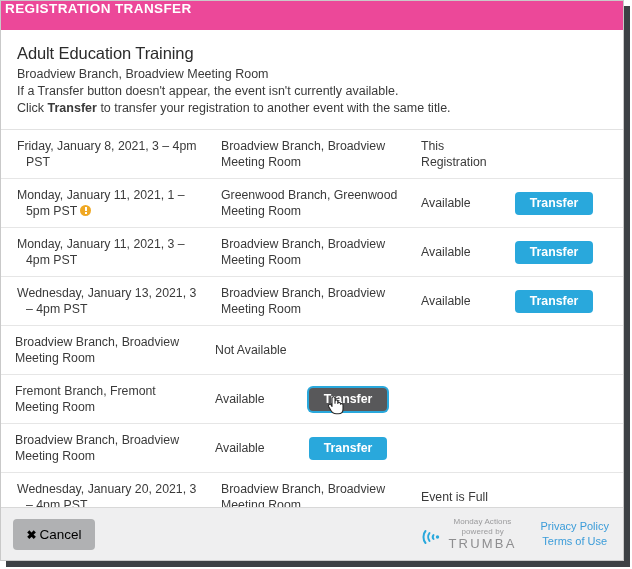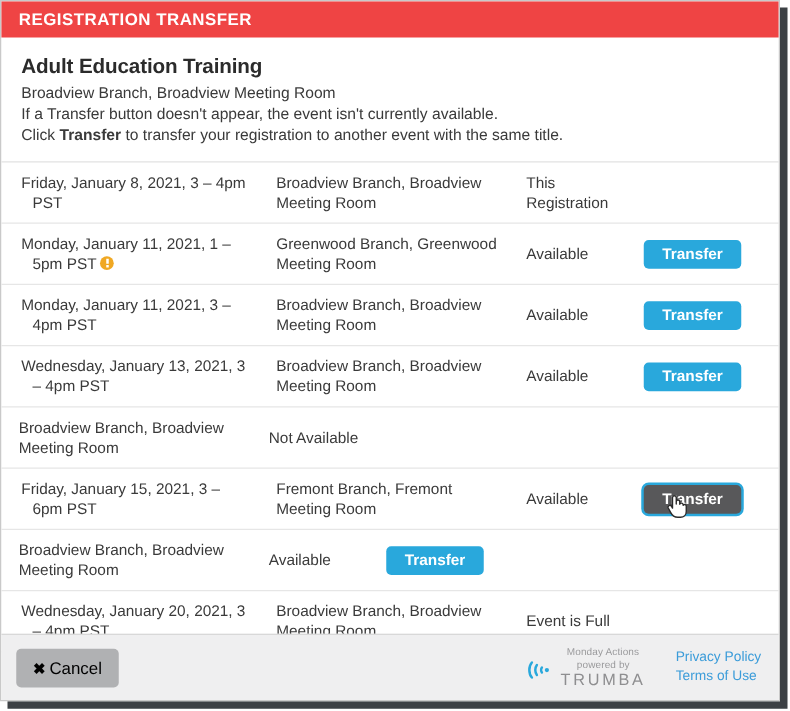"REGISTRATION TRANSFER" #titlebar { align-items: center -> none; background: #ef4444 -> #ec4899; padding-left: 14px -> 4px }
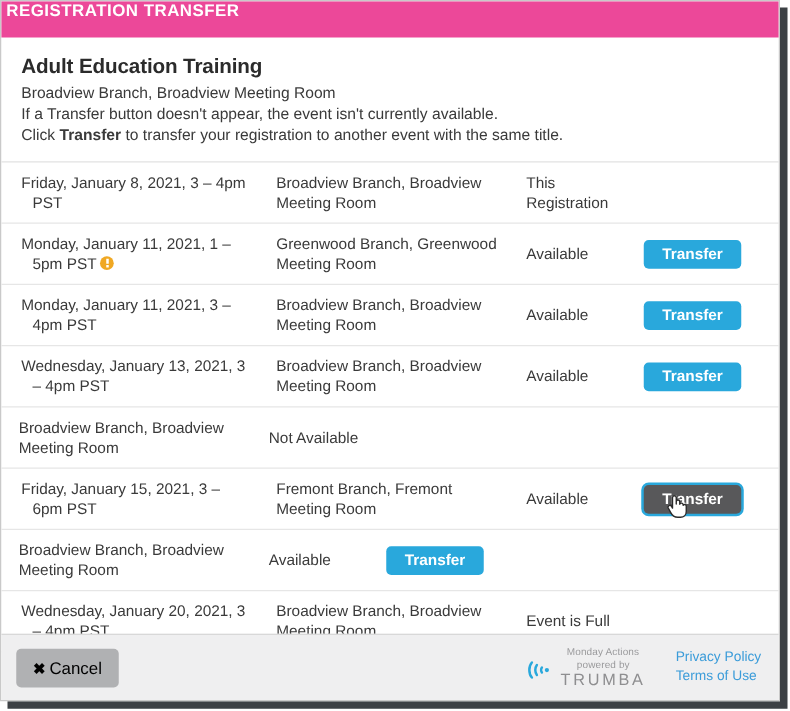"Adult Education Training" #intro .evt-title { font-weight: bold -> normal }
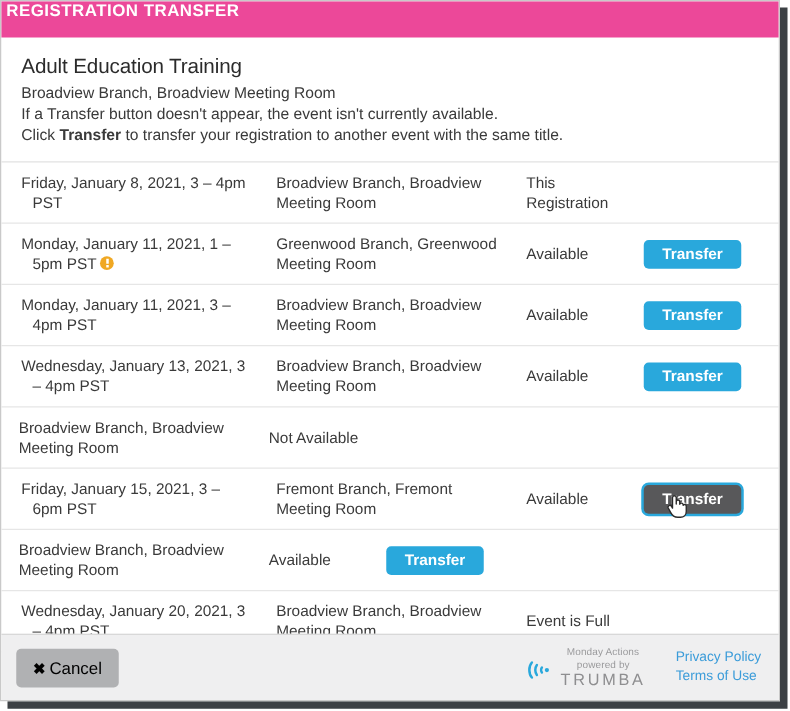"Friday, January 15, 2021, 3" div.c-when { html: <div>Friday, January 15, 2021, 3 – 6pm PST</div> -> none }
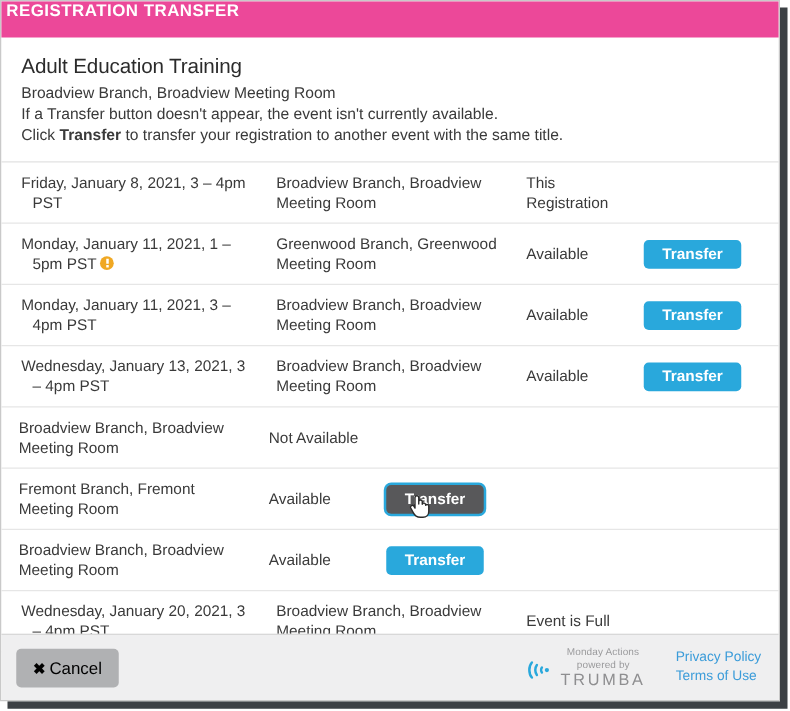"Privacy Policy" .legal { align-items: flex-start -> center }
